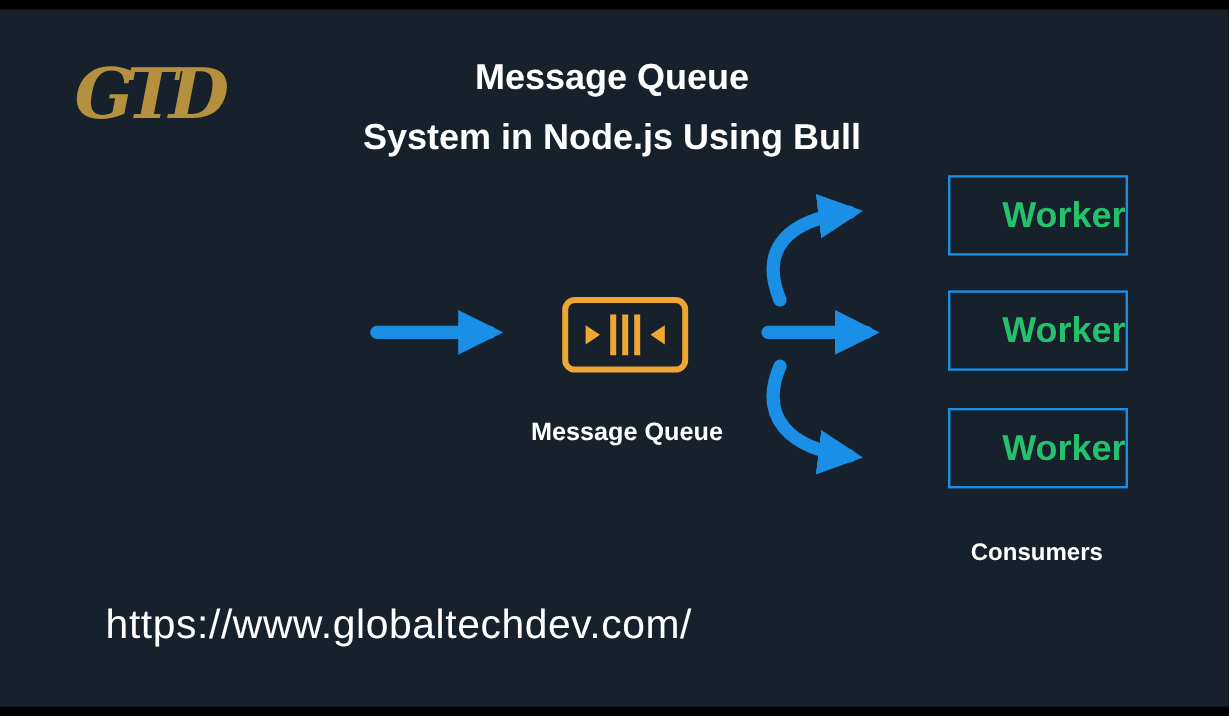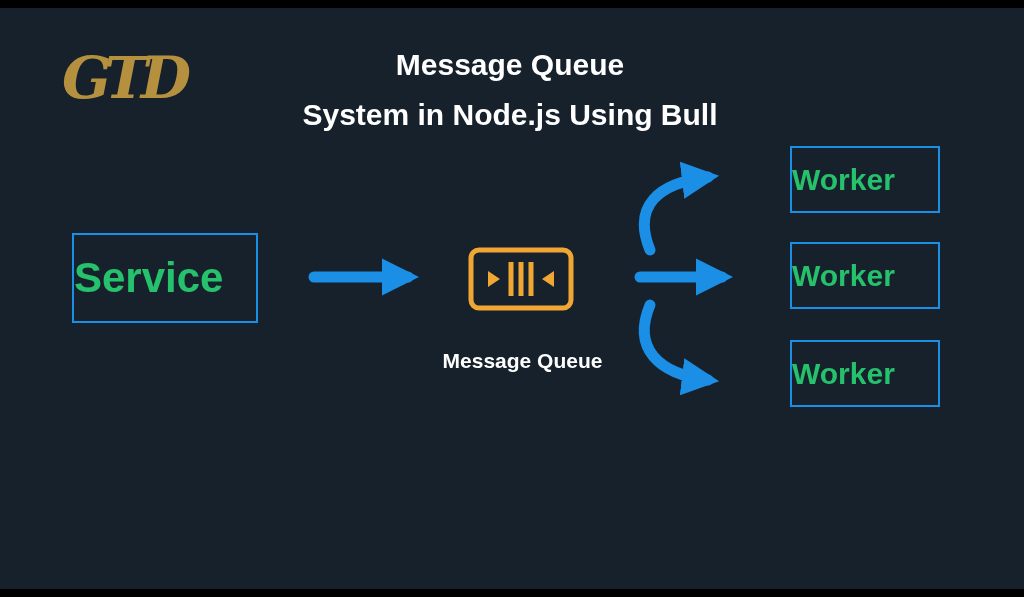"Worker" .node-box { justify-content: flex-start -> flex-end }
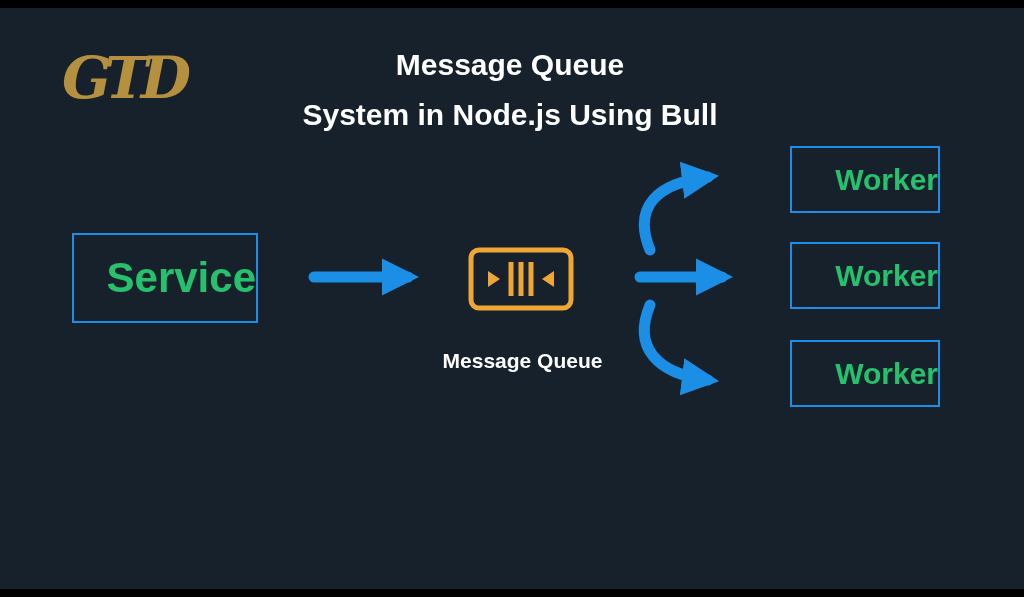"Service" div.node-box { html: <div> <span>Service</span> </div> -> none }
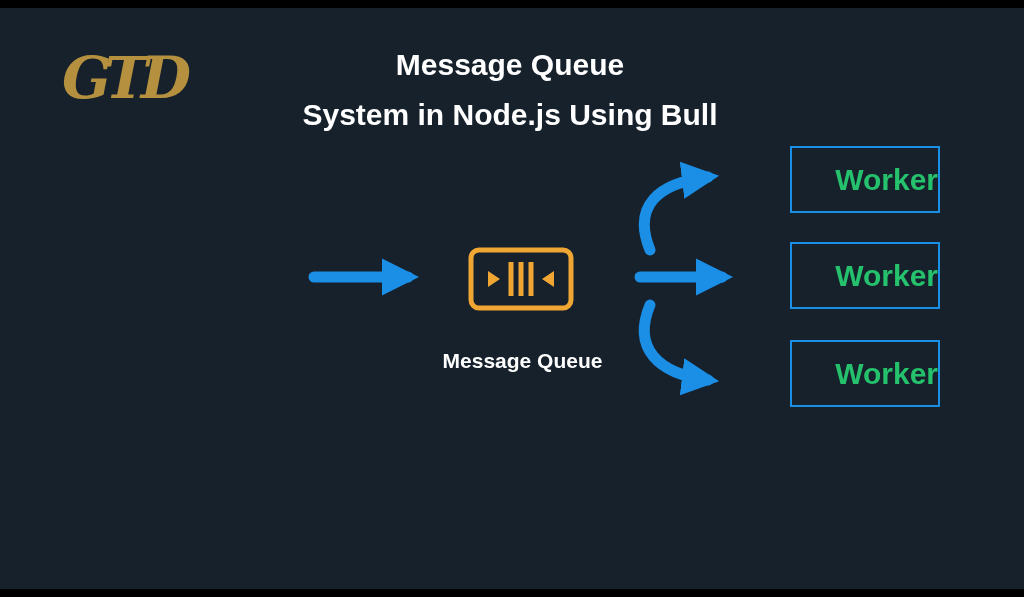"Consumers" div.caption { html: none -> <div>Consumers</div> }
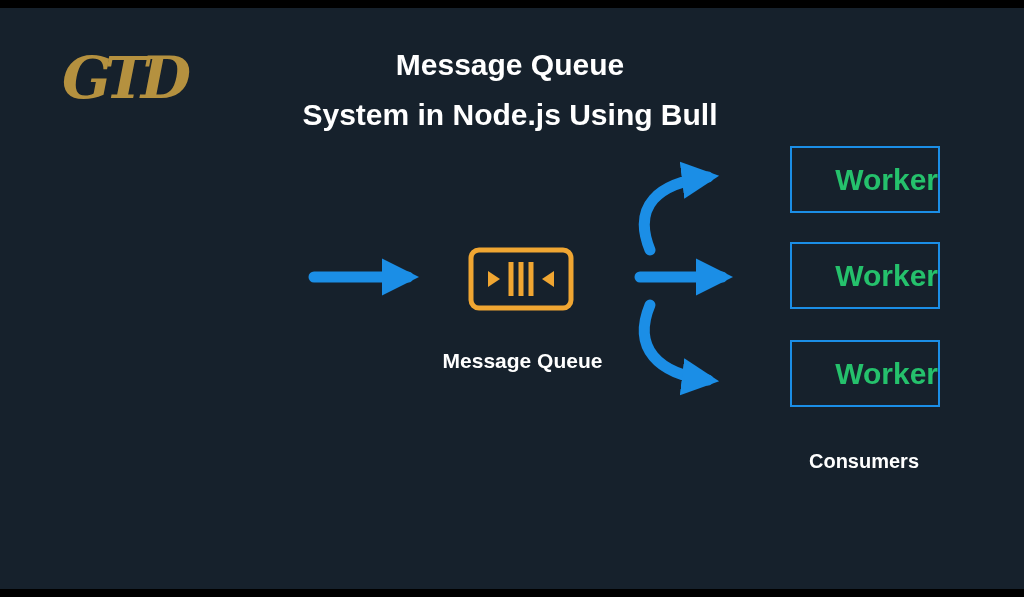"https://www.globaltechdev.com/" div.footer-url { html: none -> <div>https://www.globaltechdev.com/</div> }
